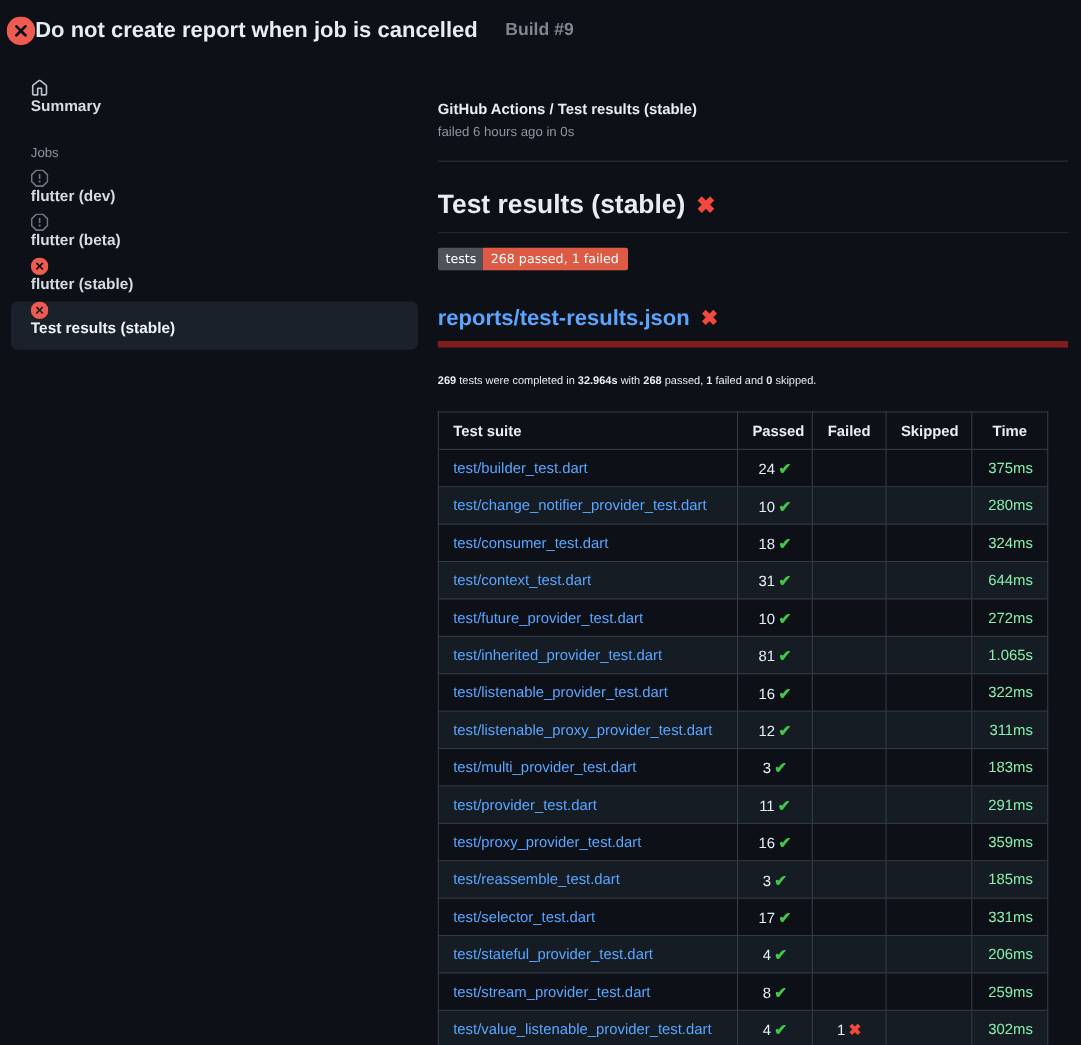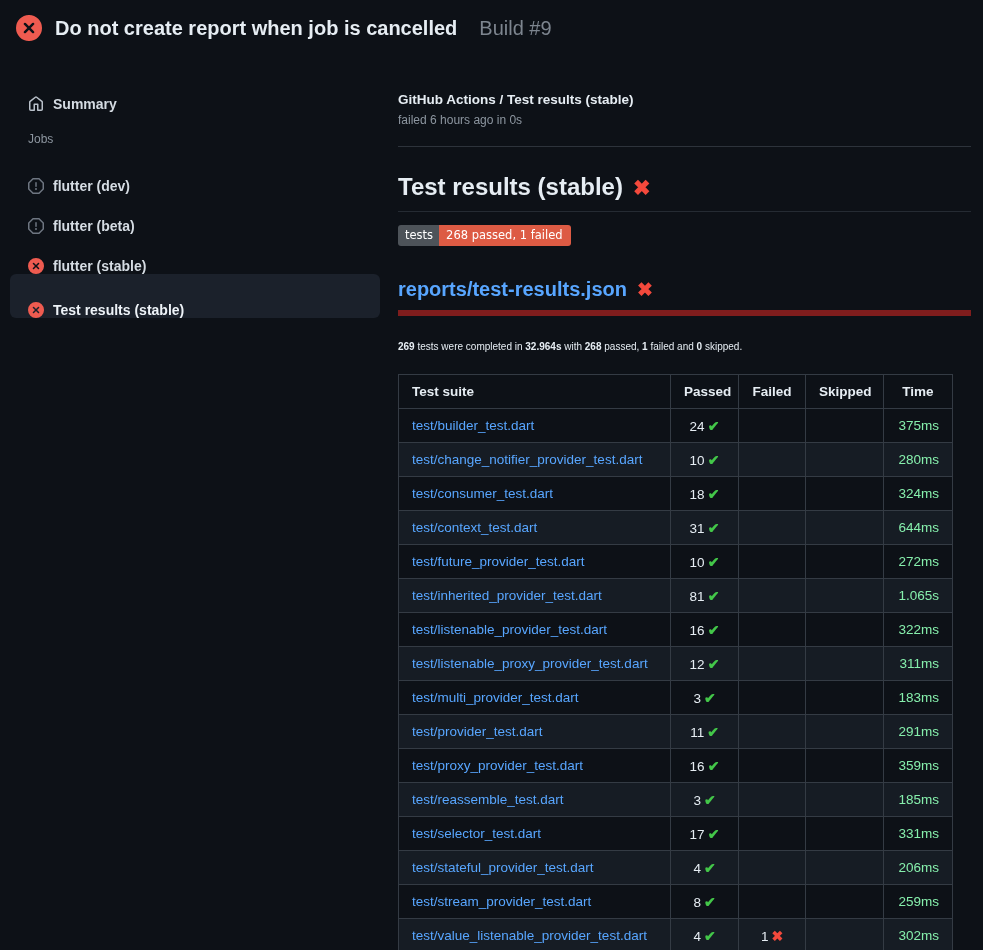"Do not create report when" .top-header { gap: 13px -> none; padding: 0 16px -> 0 6px }
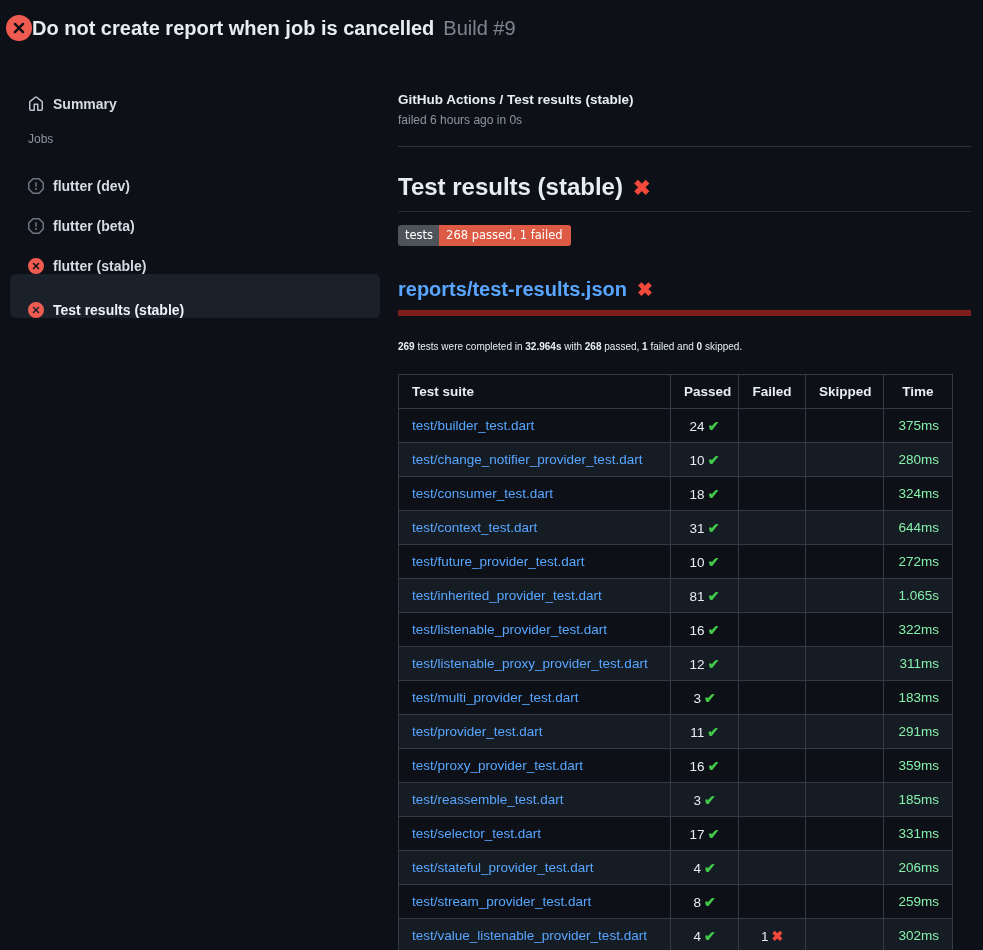"Build #9" .top-build { font-size: 20px -> 16px; font-weight: 400 -> 700; margin-left: 9px -> 25px }
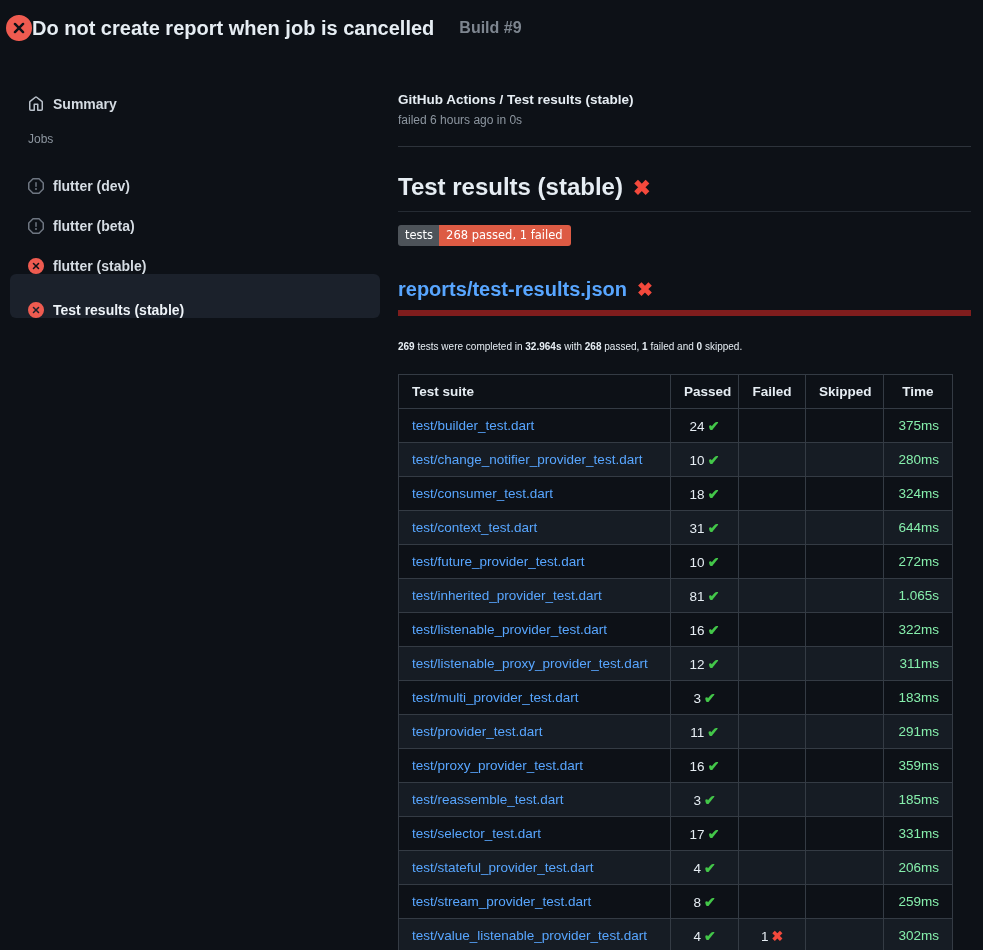"Summary" .side-item { align-items: flex-end -> flex-start; flex-direction: none -> column }
